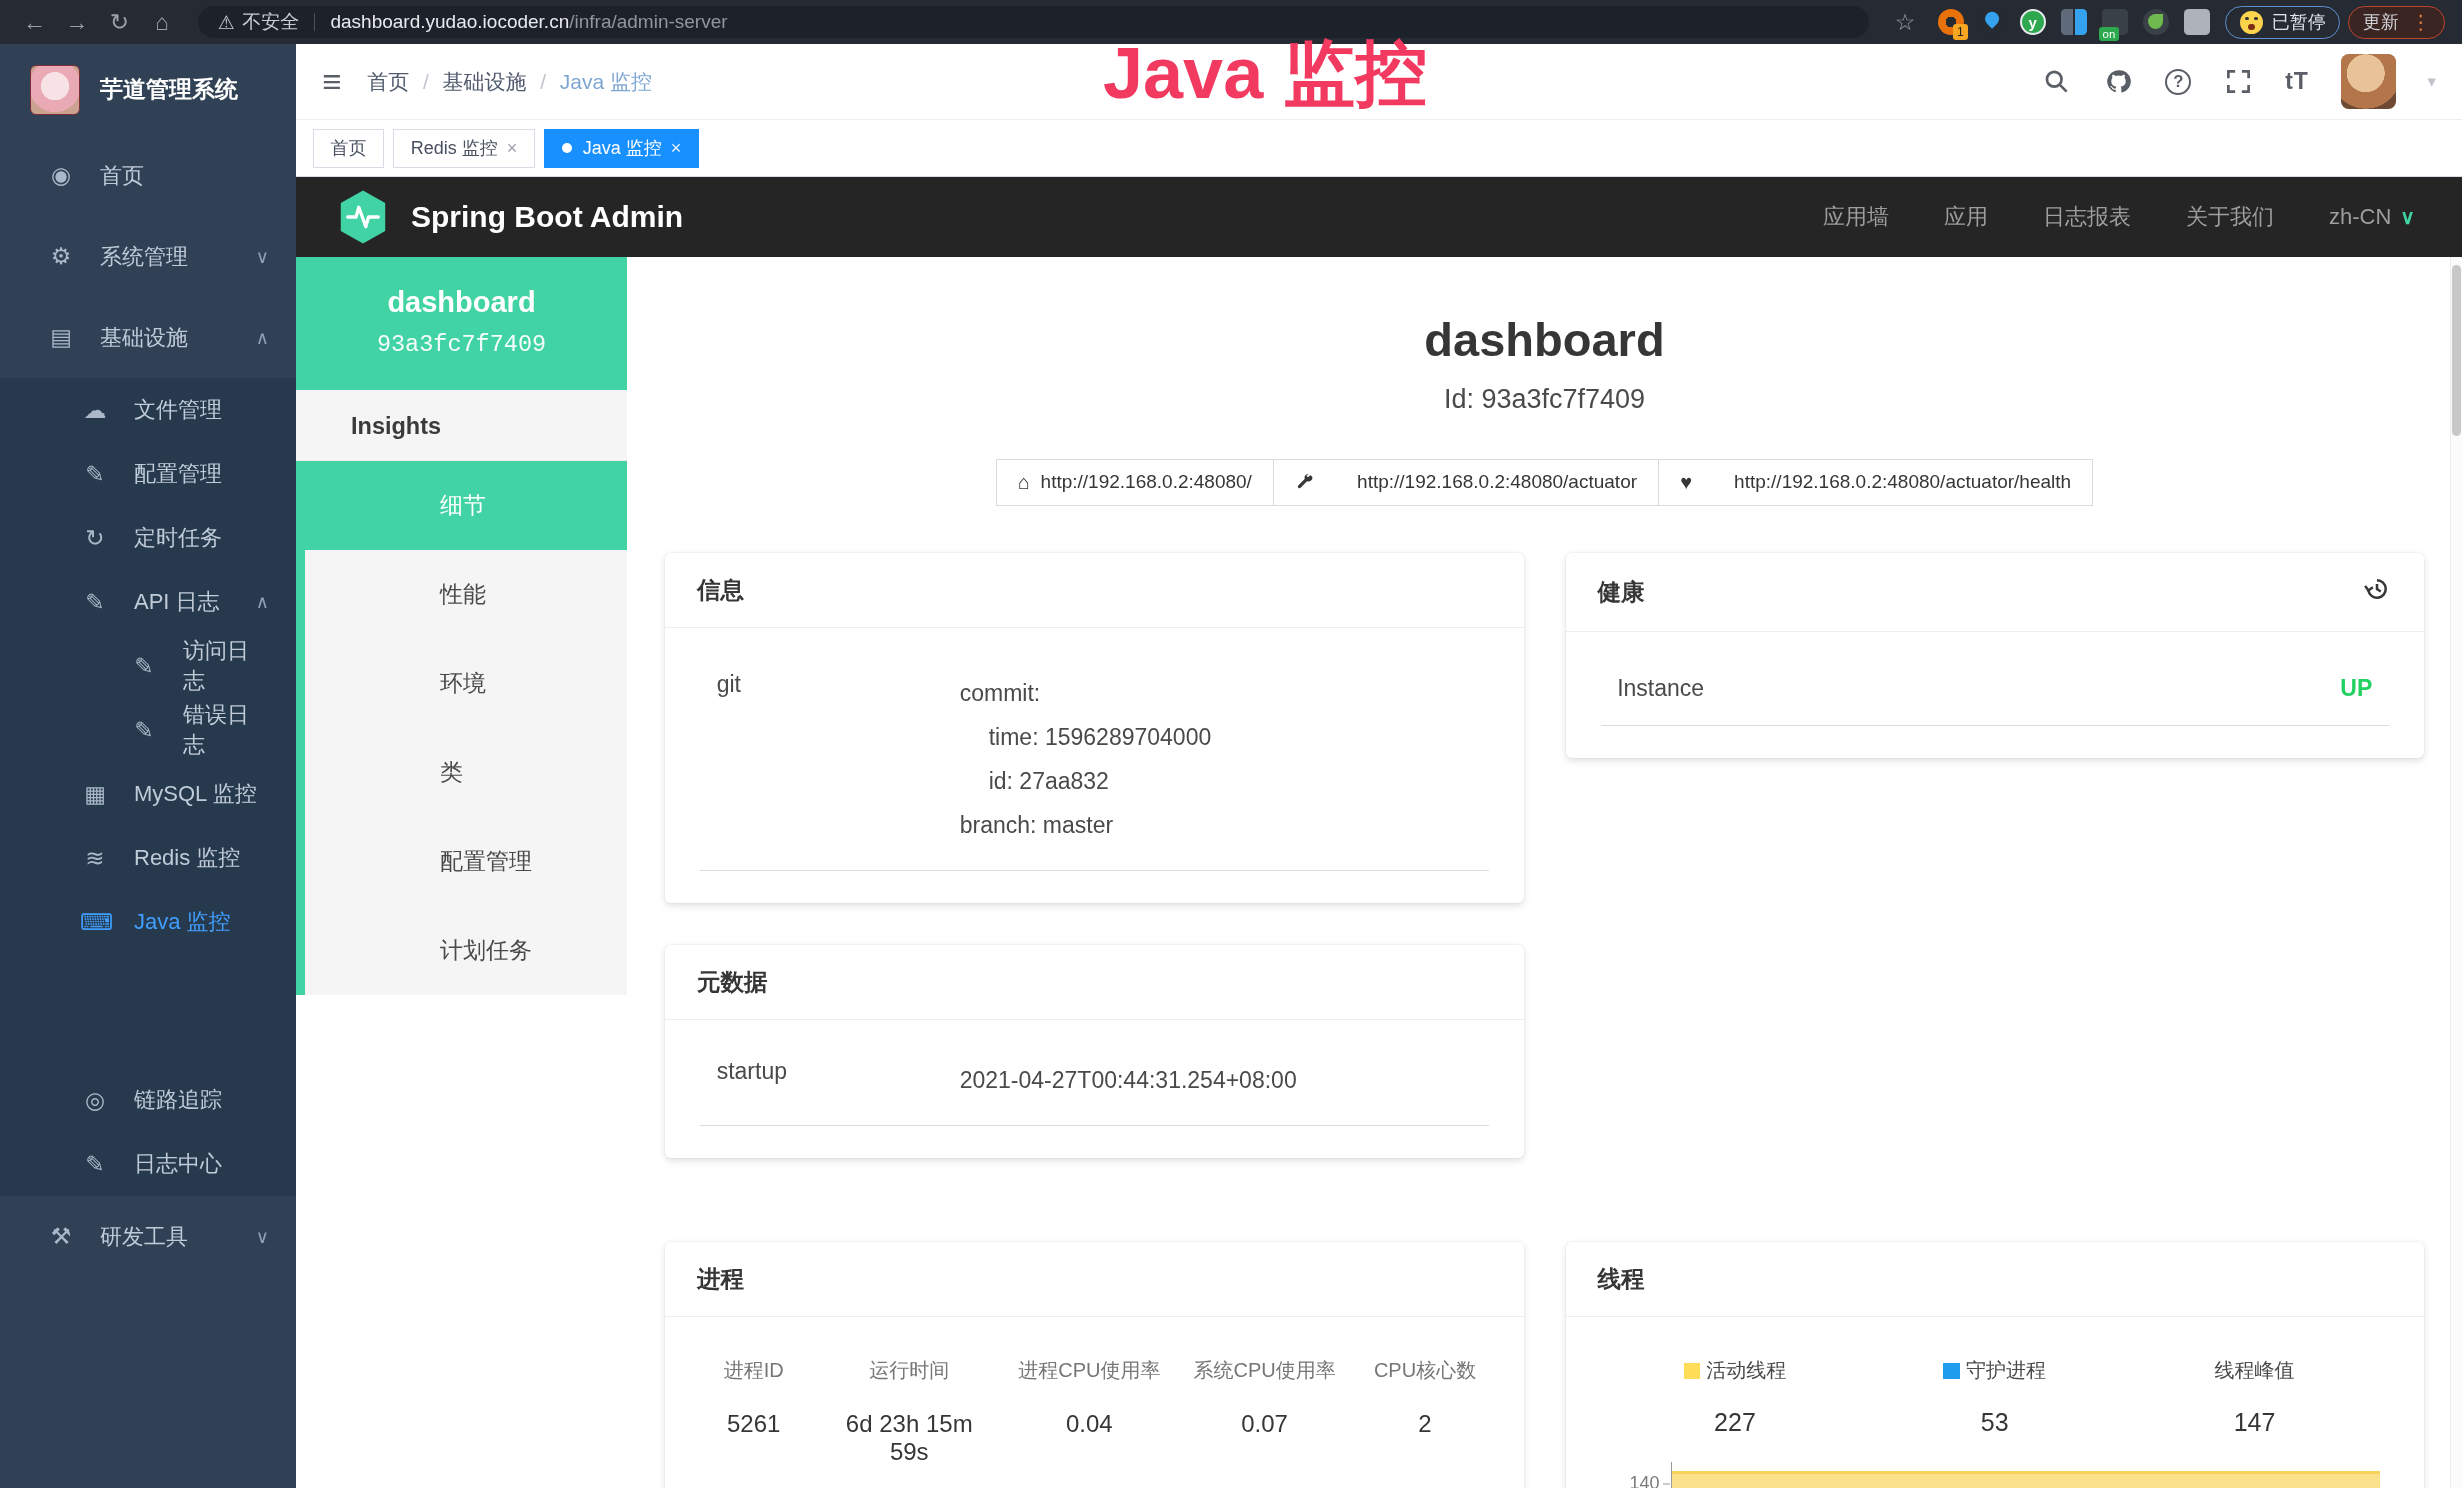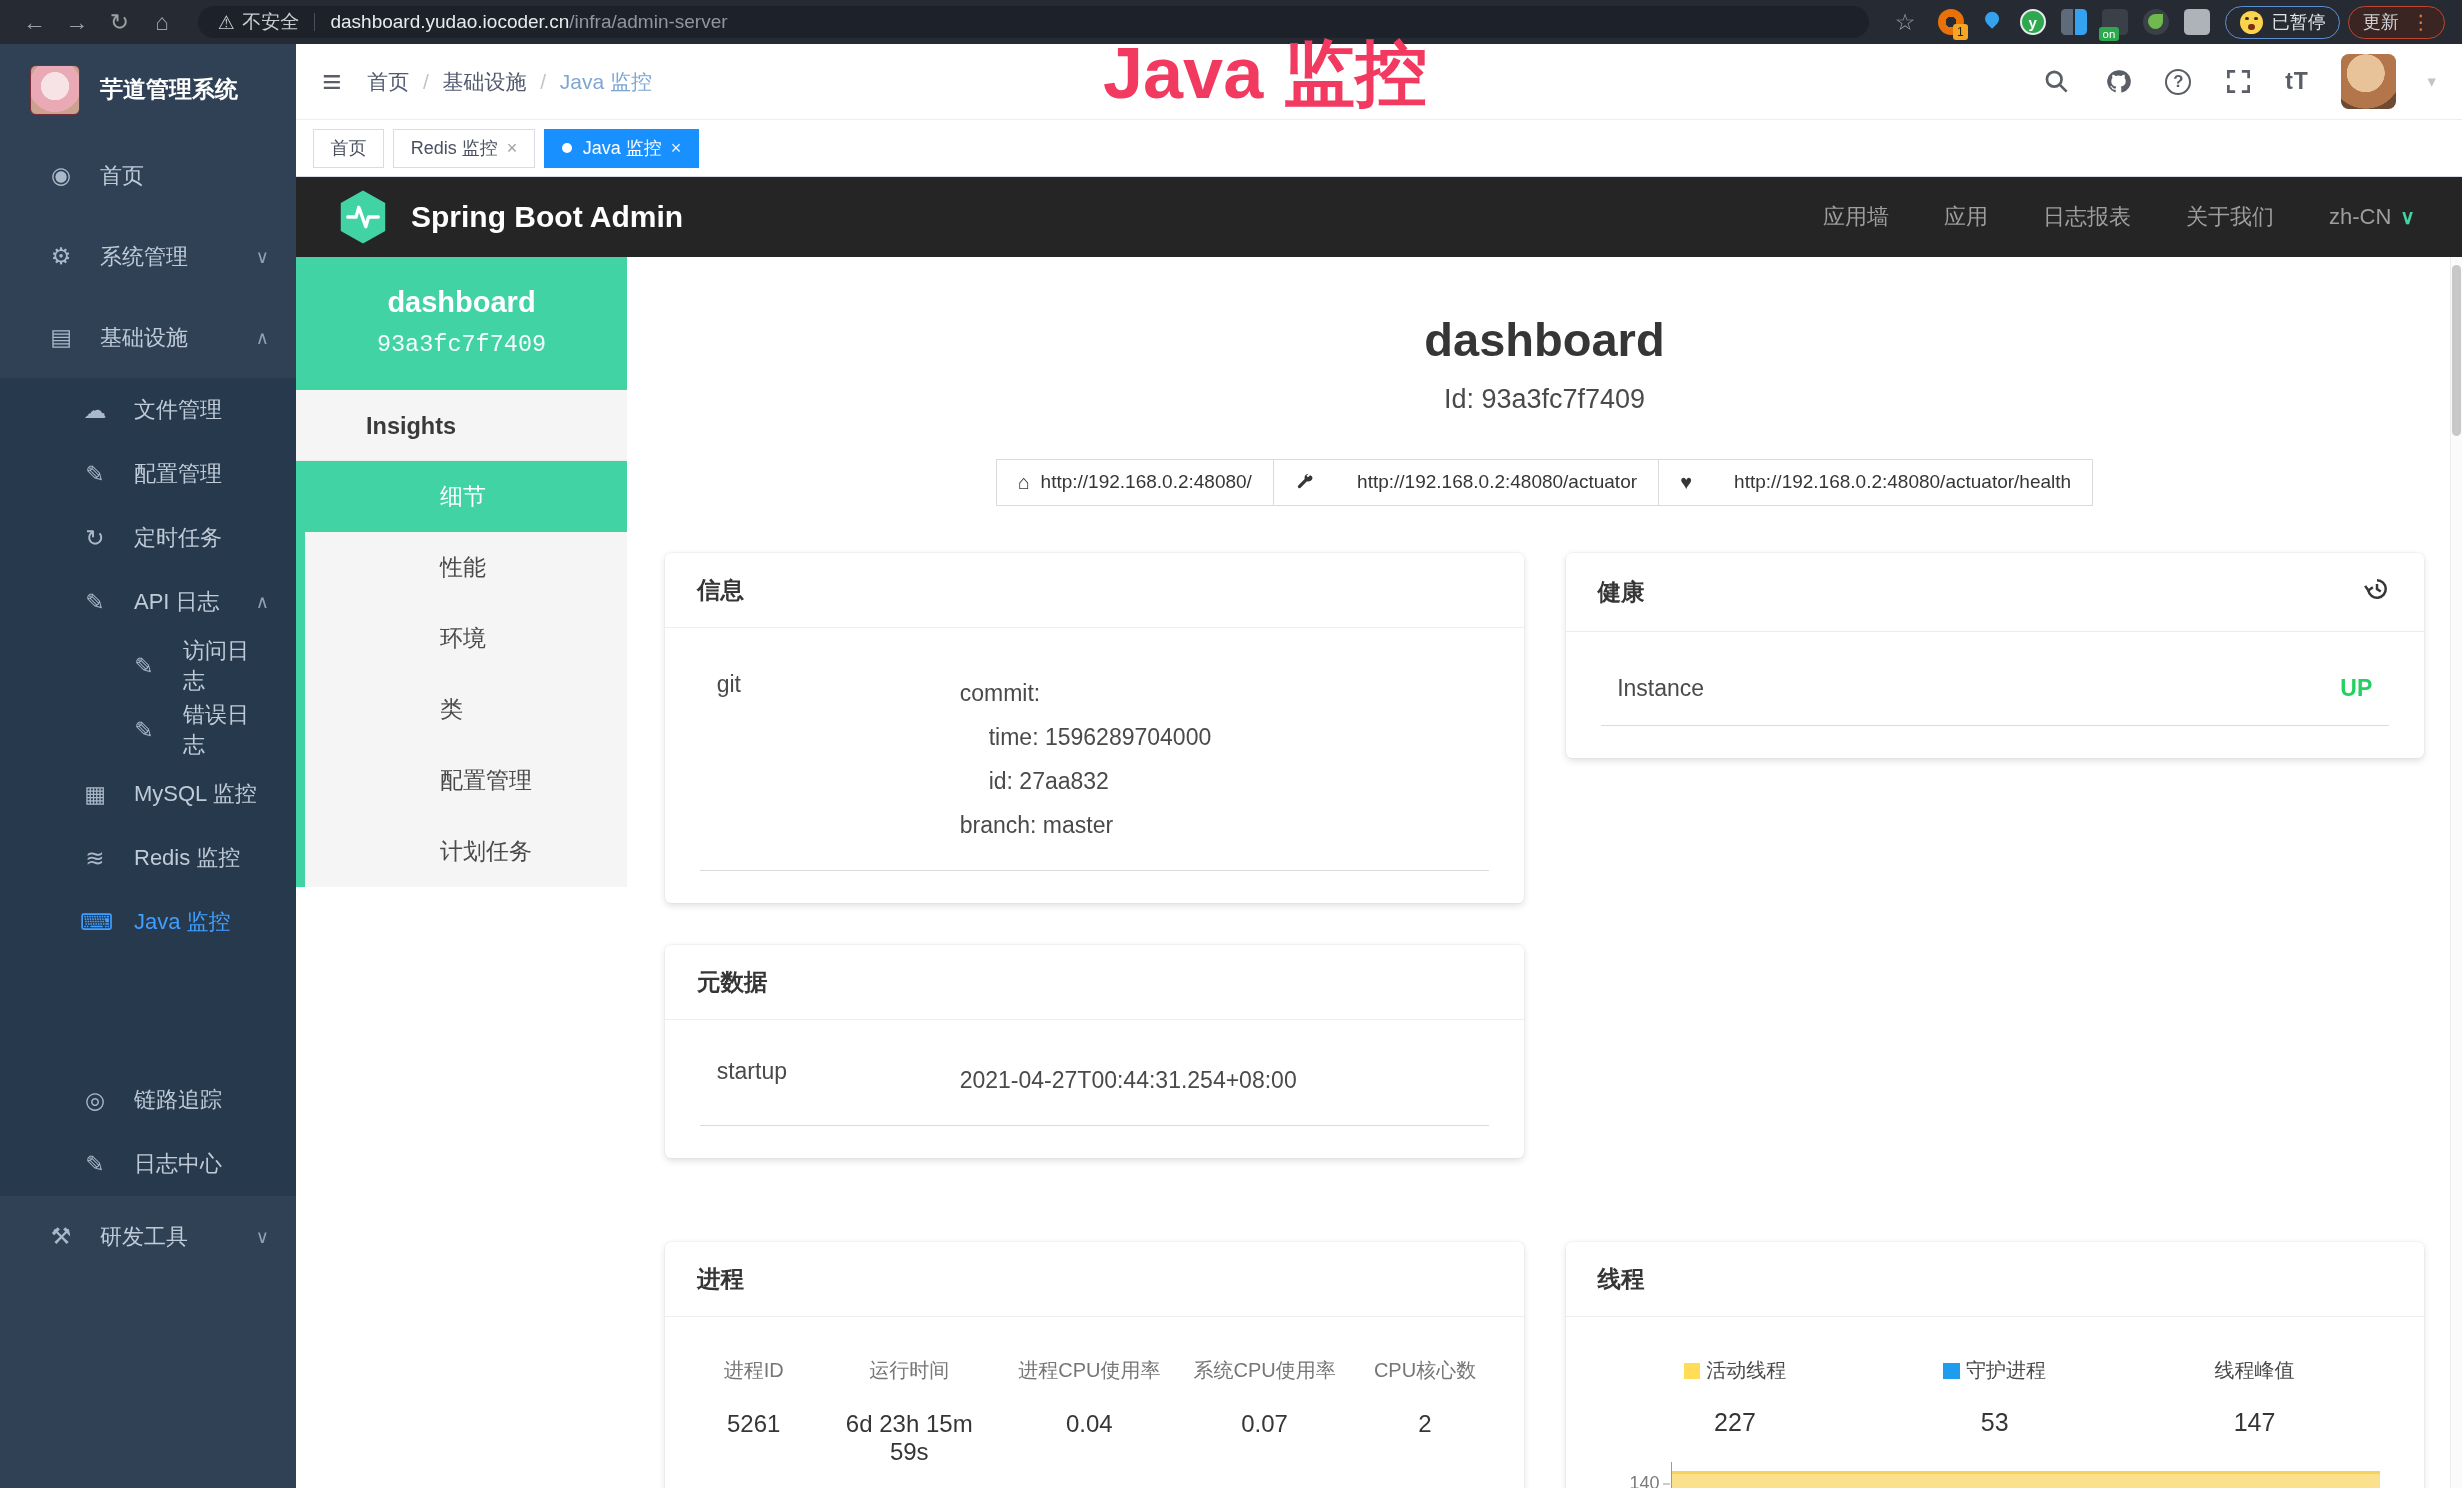"Insights" .sba-section { padding: 23px 0 20px 70px -> 23px 0 20px 55px }
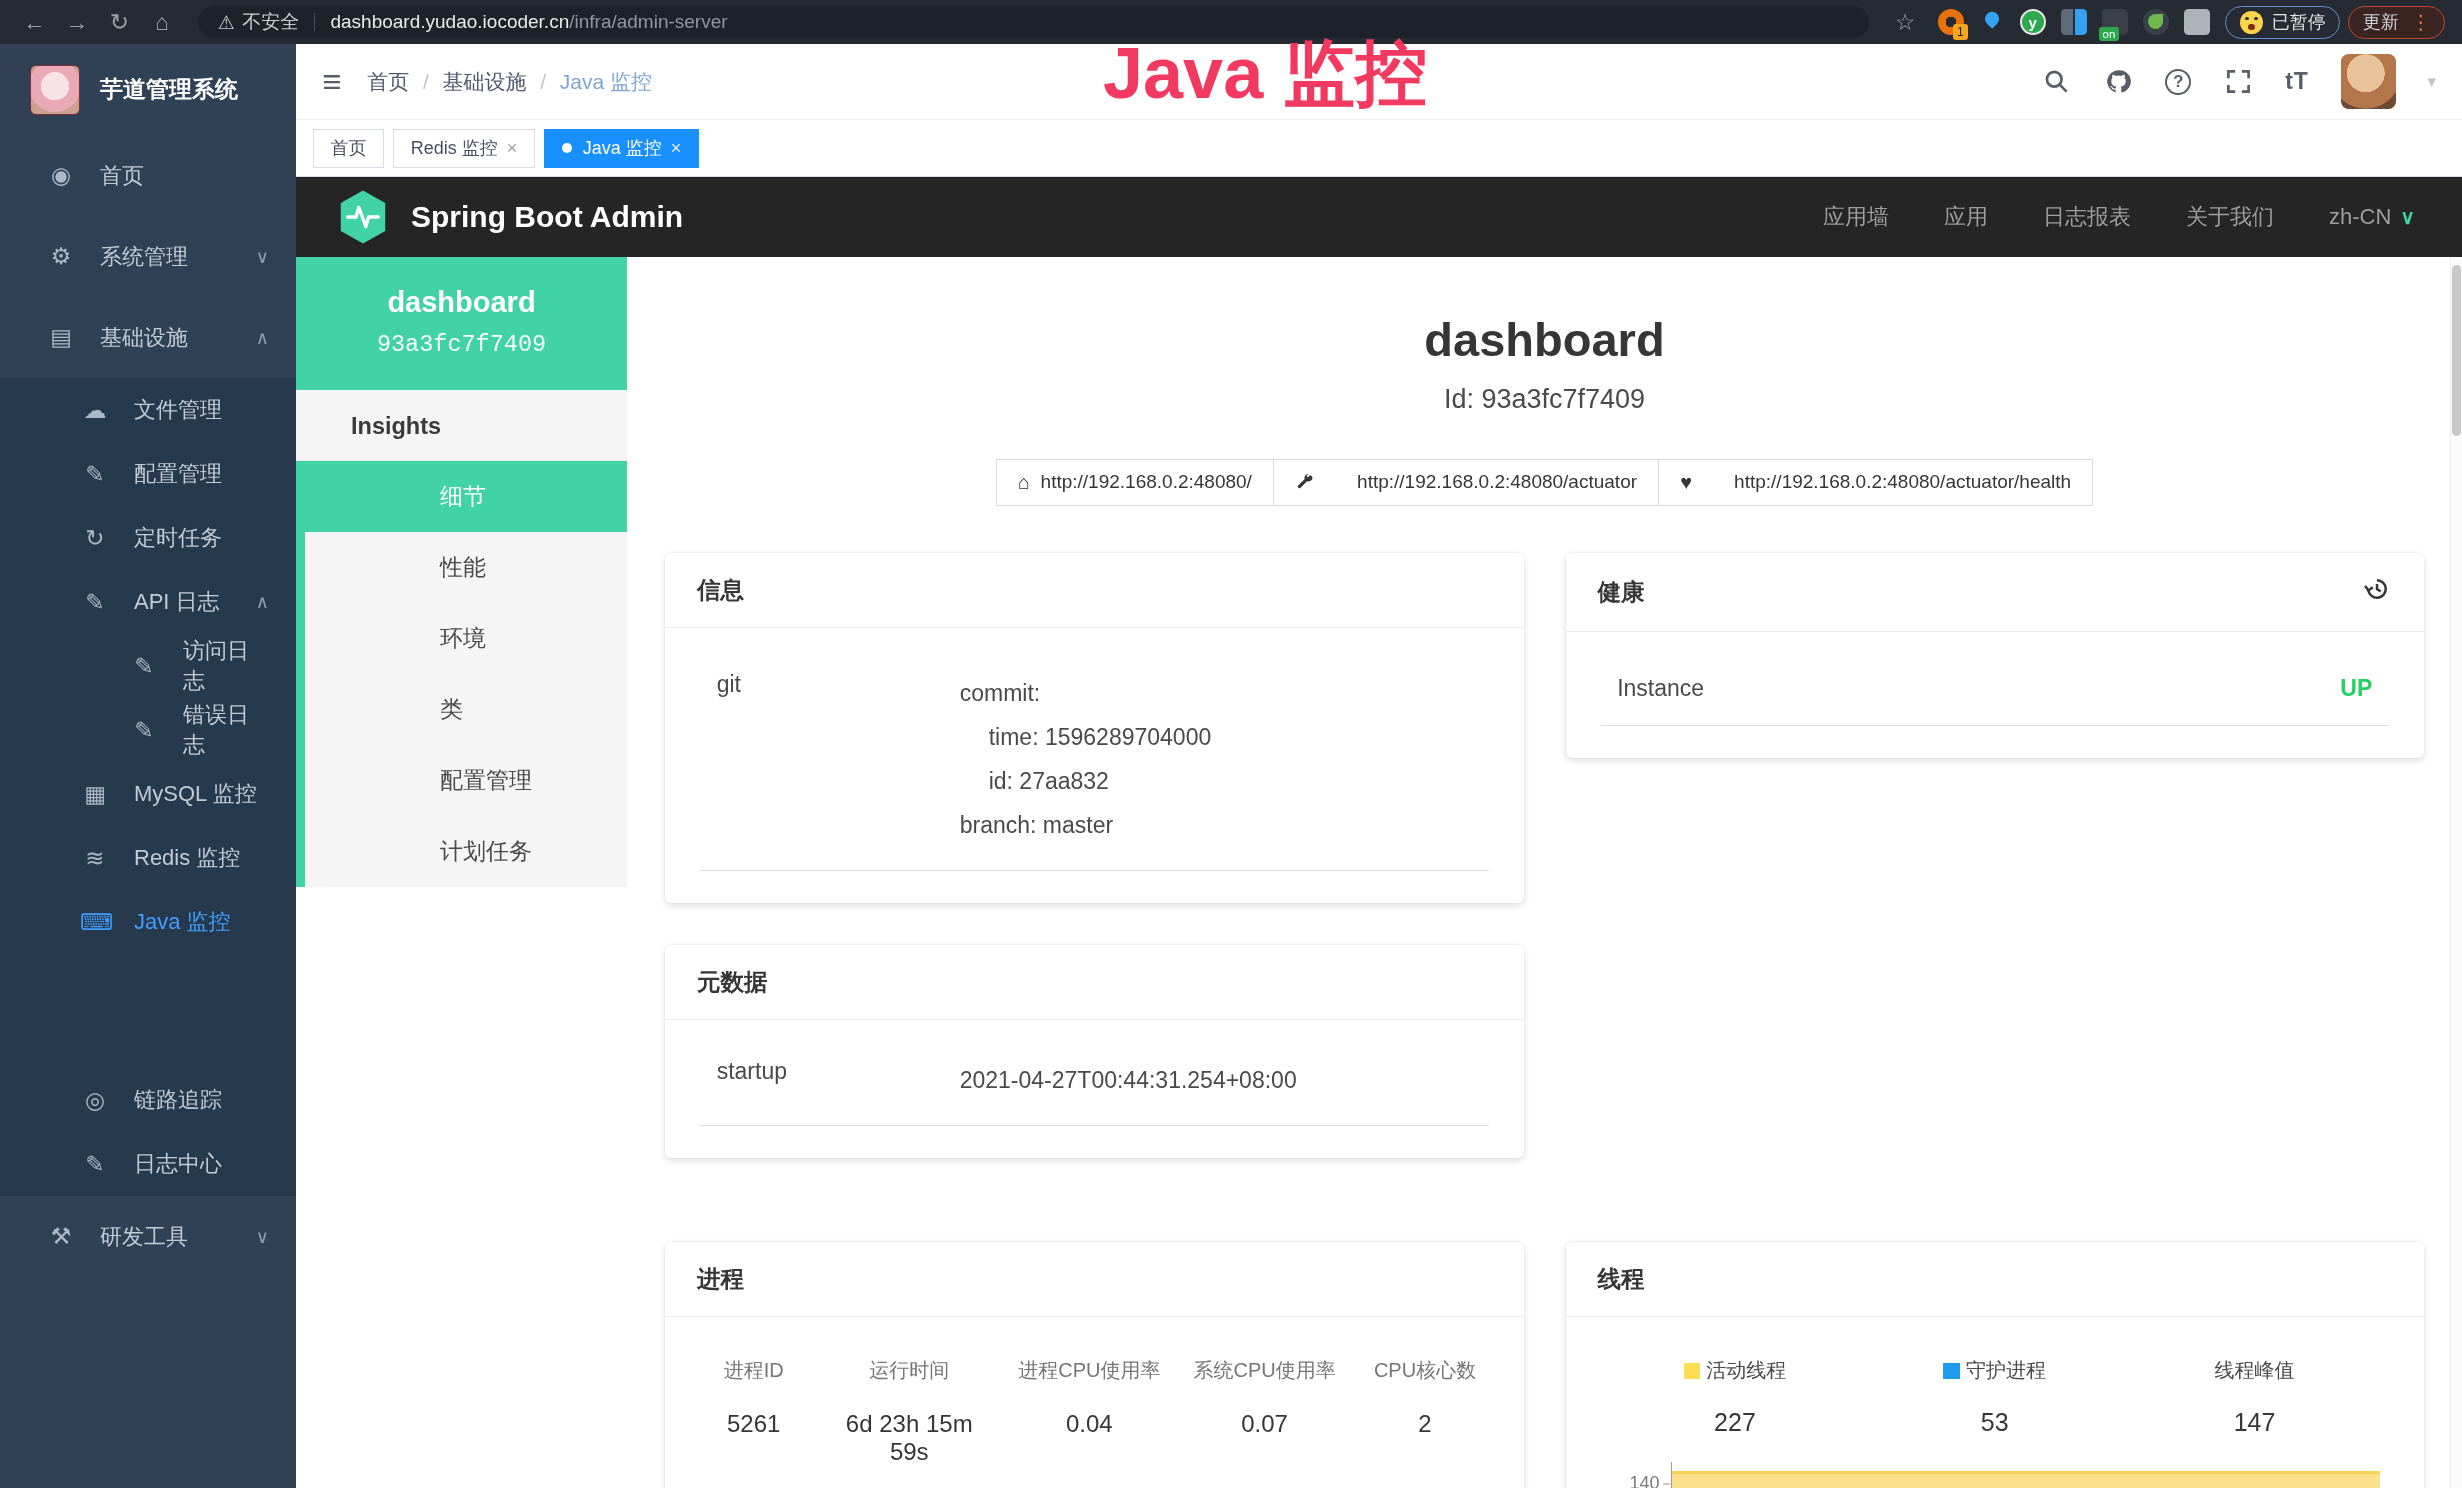"细节" .sba-insights .sitem { height: 71px -> 89px }
